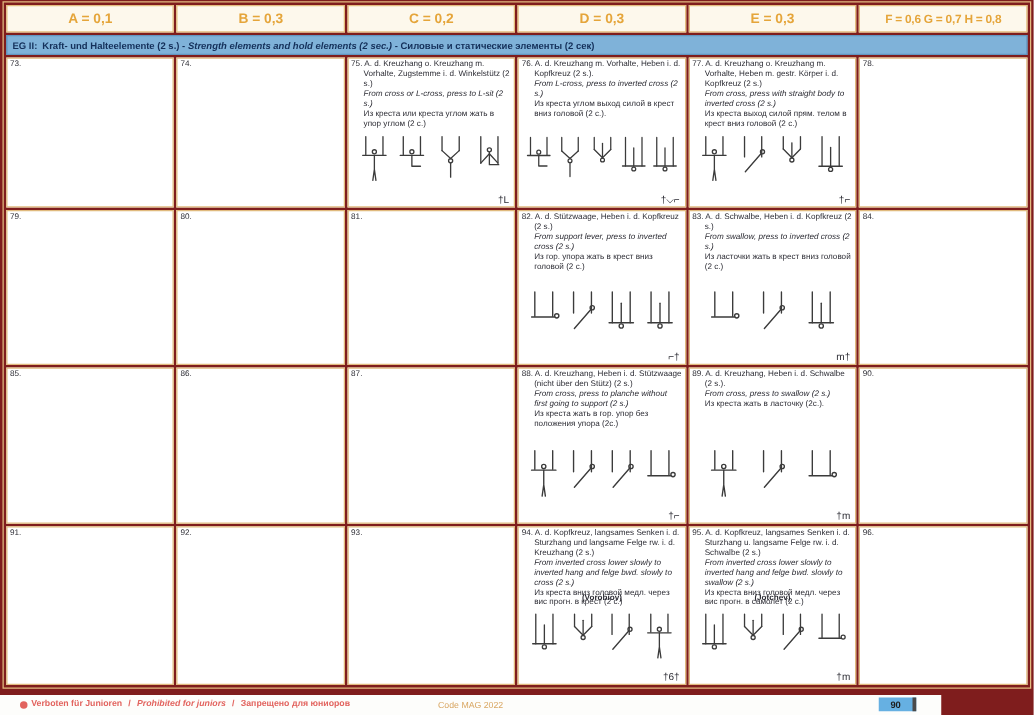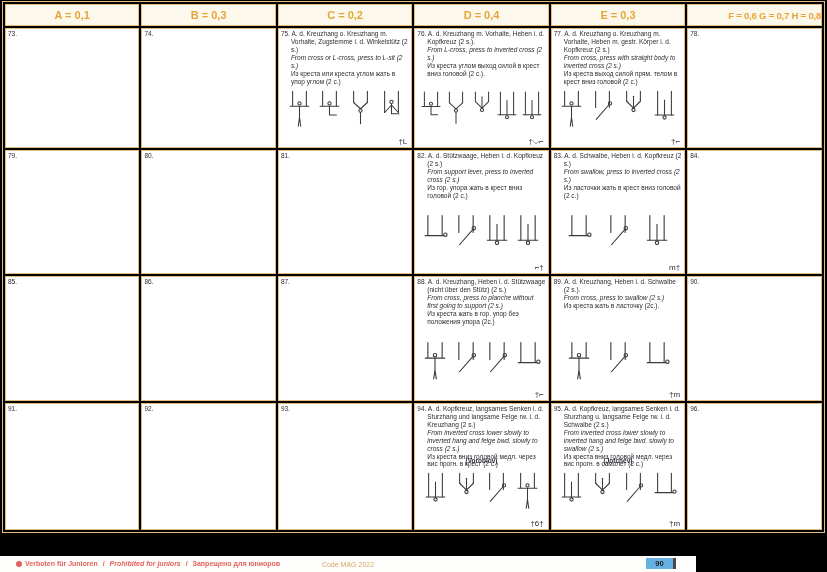"A = 0,1" .page { background: #000000 -> #7f1d1d }
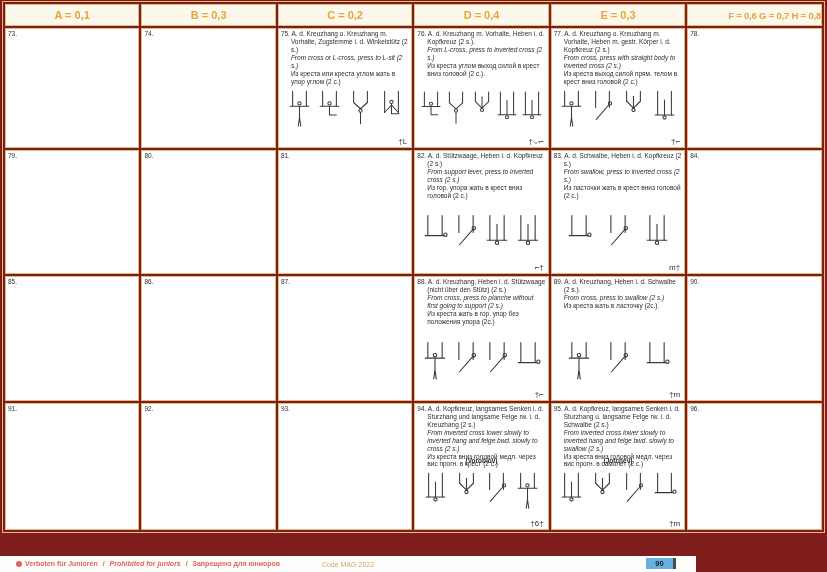"D = 0,4" th.colh { text: 0,4 -> 0,3 }
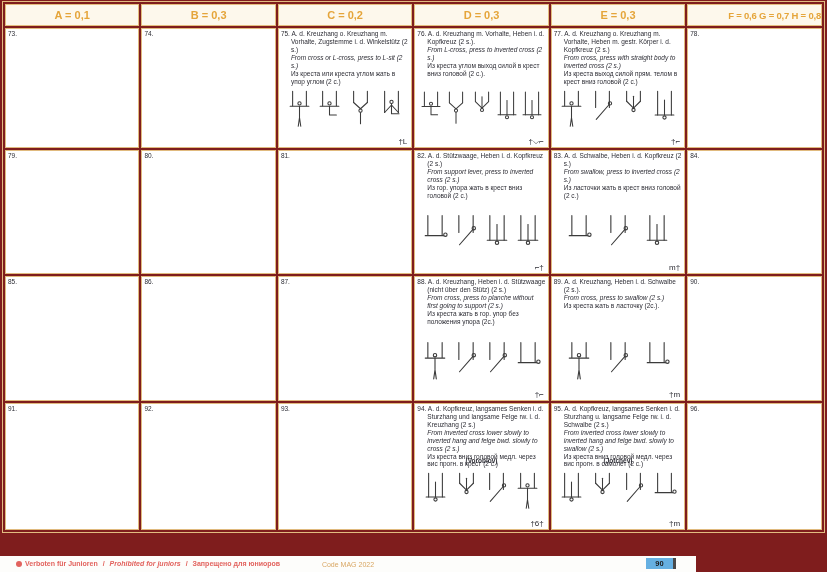"F = 0,6 G =" th.colh.small { text-align: right -> none }
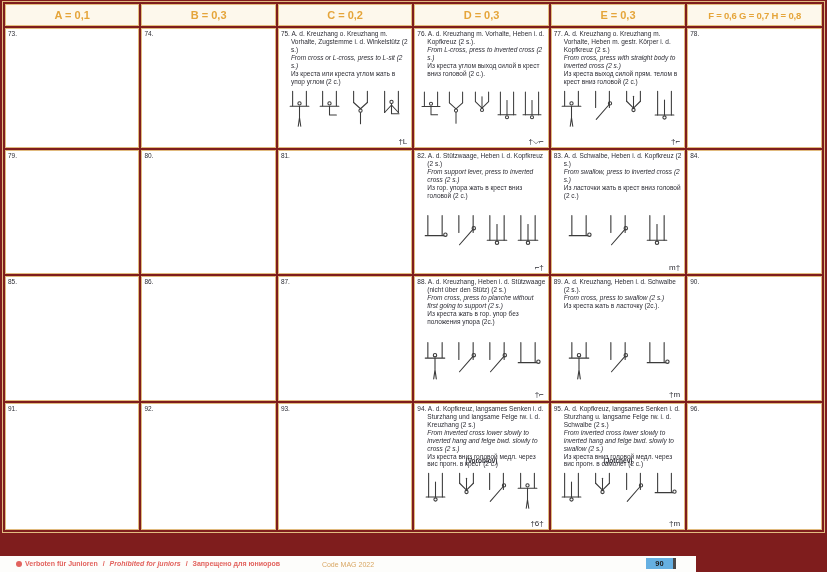"EG II: Kraft- und Halteelemente" tr { html: none -> <tr> <td> <span>EG II:</span><span>Kraft- und Halteelemente (2 s.)</span><span> - </span><span>Strength elements and hold elements (2 sec.)</span><span> - </span><span>Силовые и статические элементы (2 сек)</span> </td> </tr> }
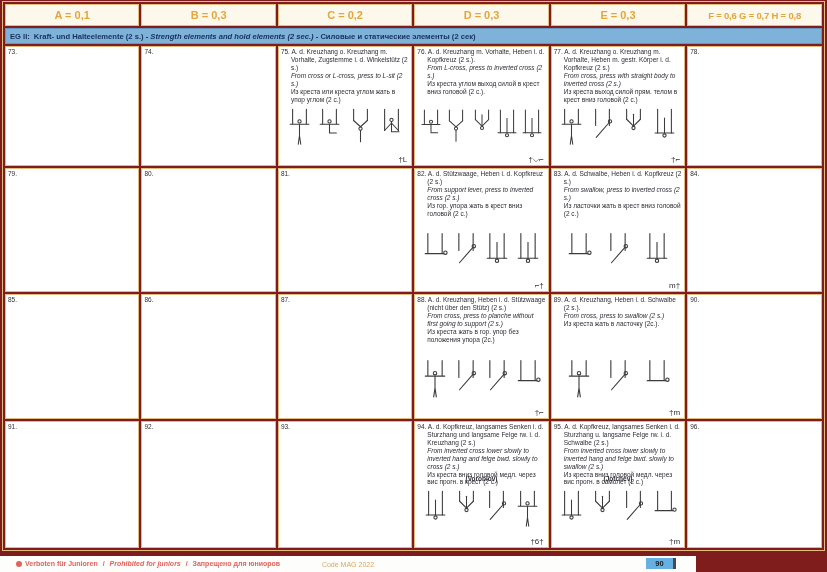"90" .footer { width: 696px -> 753px }
